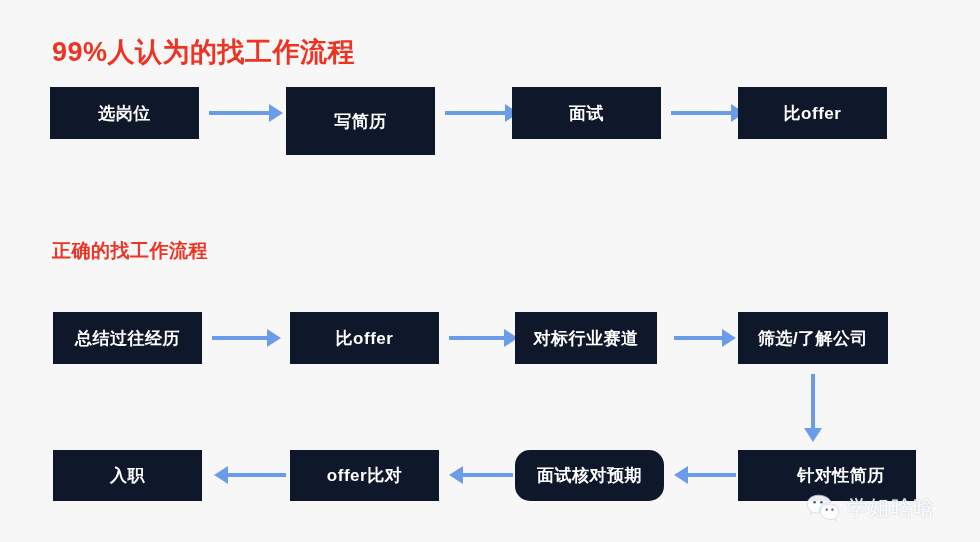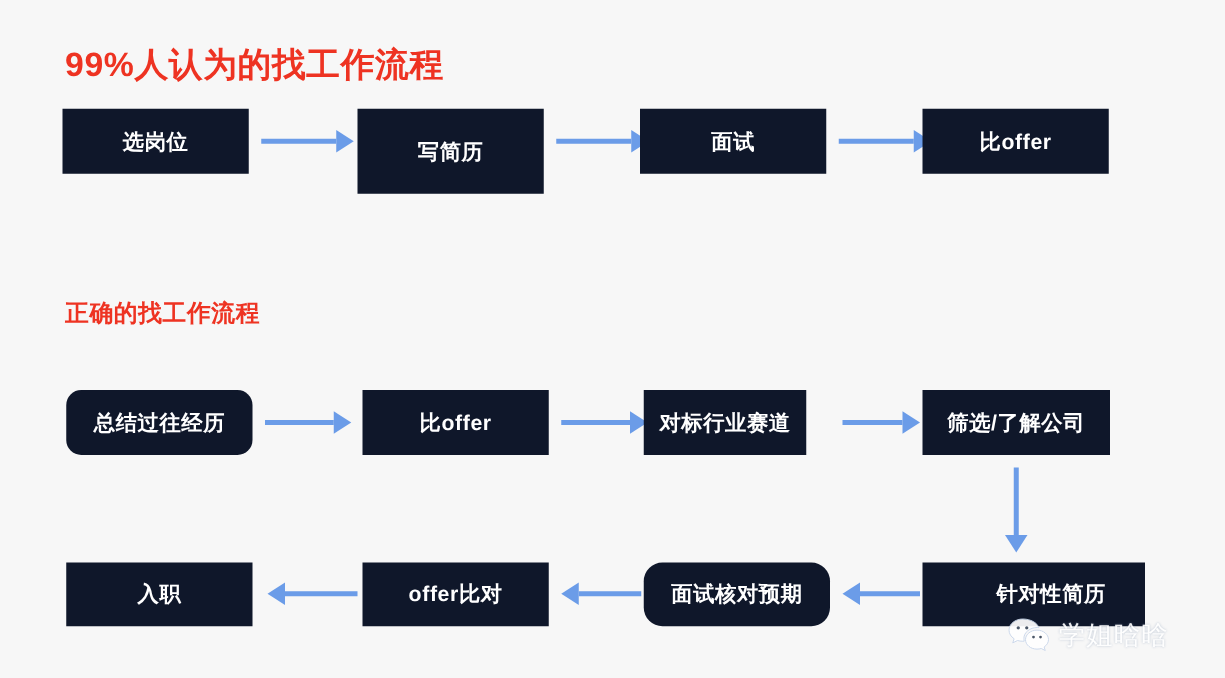"总结过往经历" div.node { border-radius: 12px -> none }
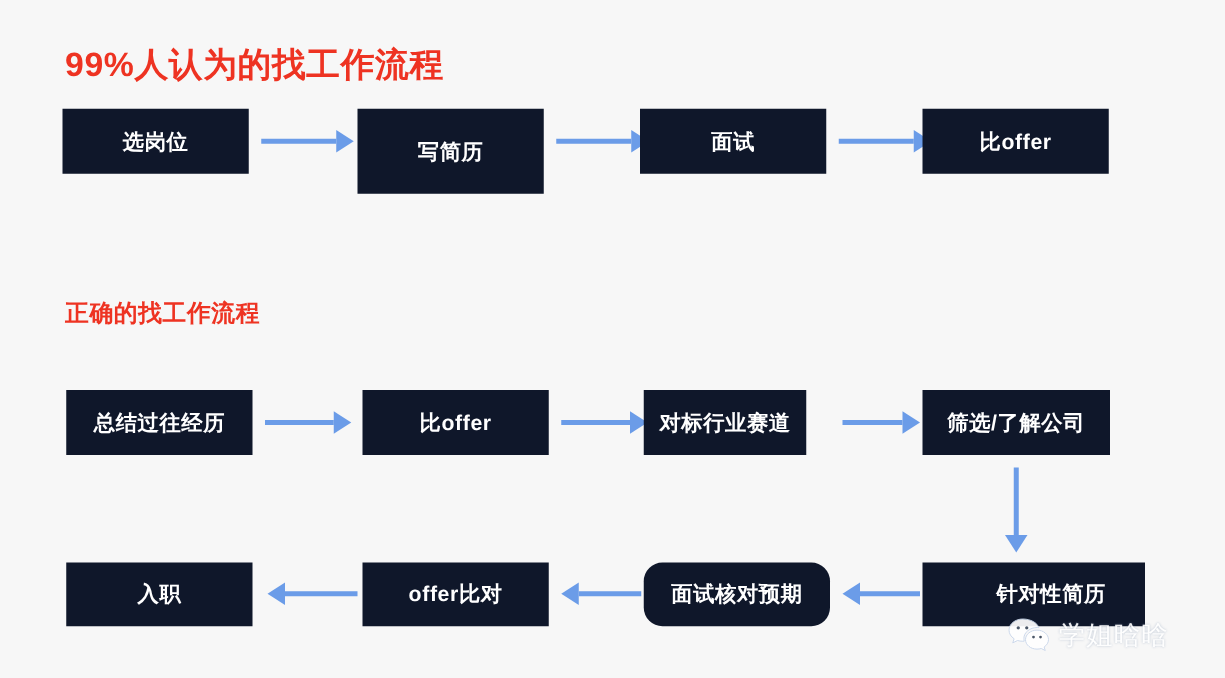"对标行业赛道" div.node { width: 130px -> 142px }
